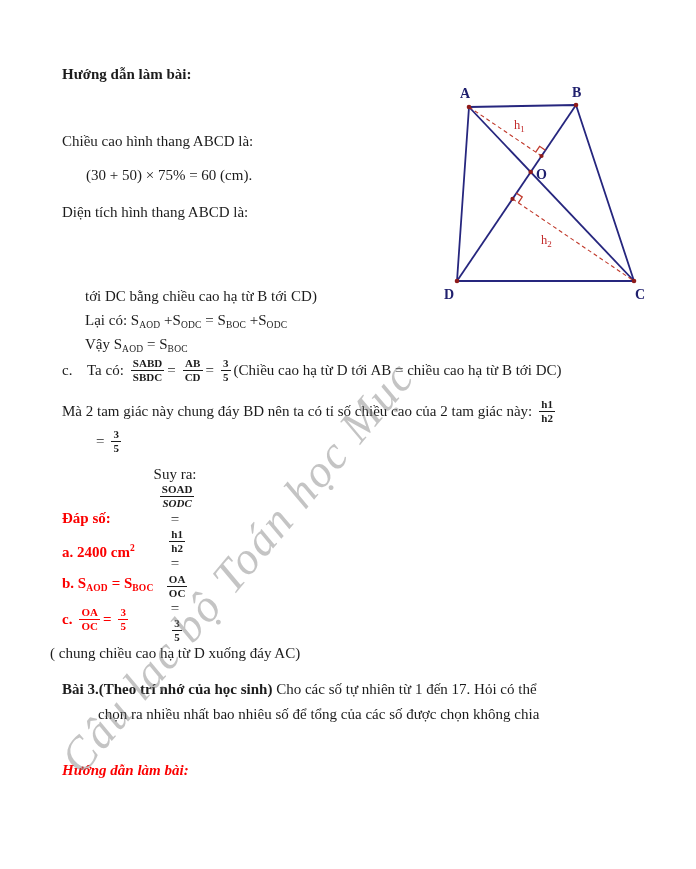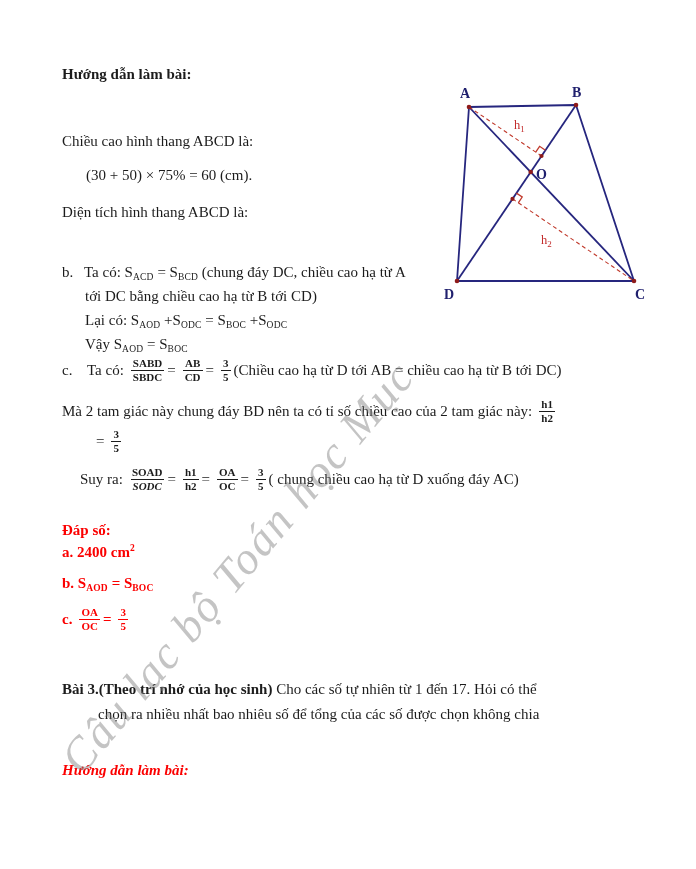"b. Ta có: SACD =" div.line { html: <div> <span>b.</span><span>Ta có: S</span><sub>ACD</sub><span> = S</span><sub>BCD</sub><span> (chung đáy DC, chiều cao hạ từ A</span> </div> -> none }
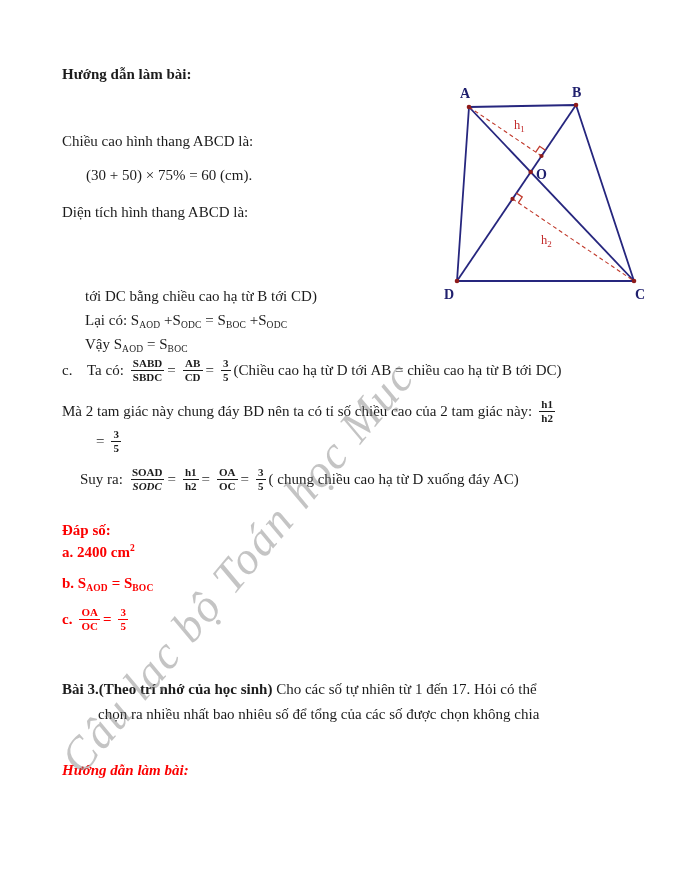"Suy ra:" div.line { flex-direction: none -> column; left: 80px -> 50px }
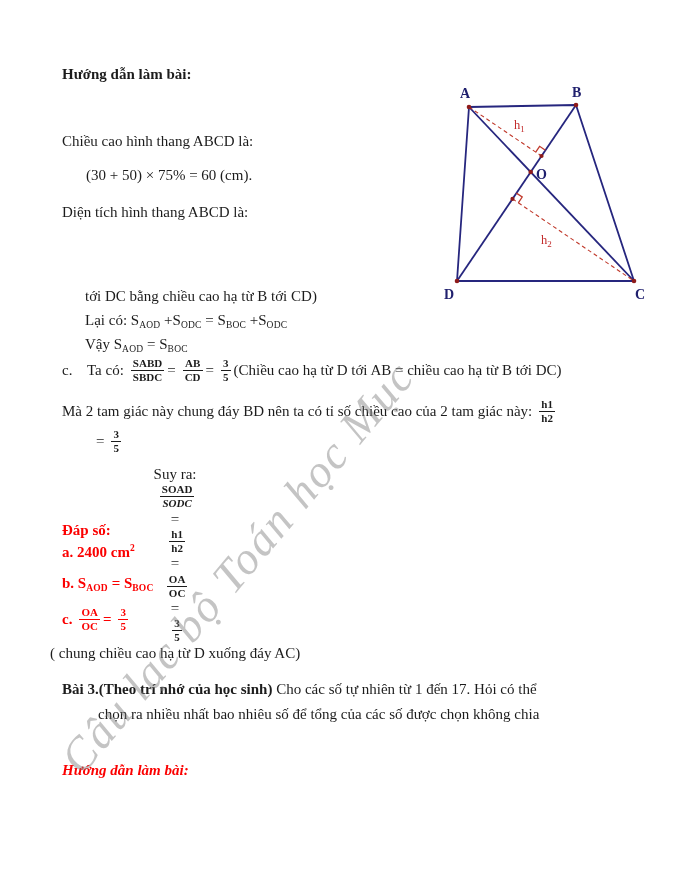"Đáp số:" div.line { top: 522px -> 510px }
